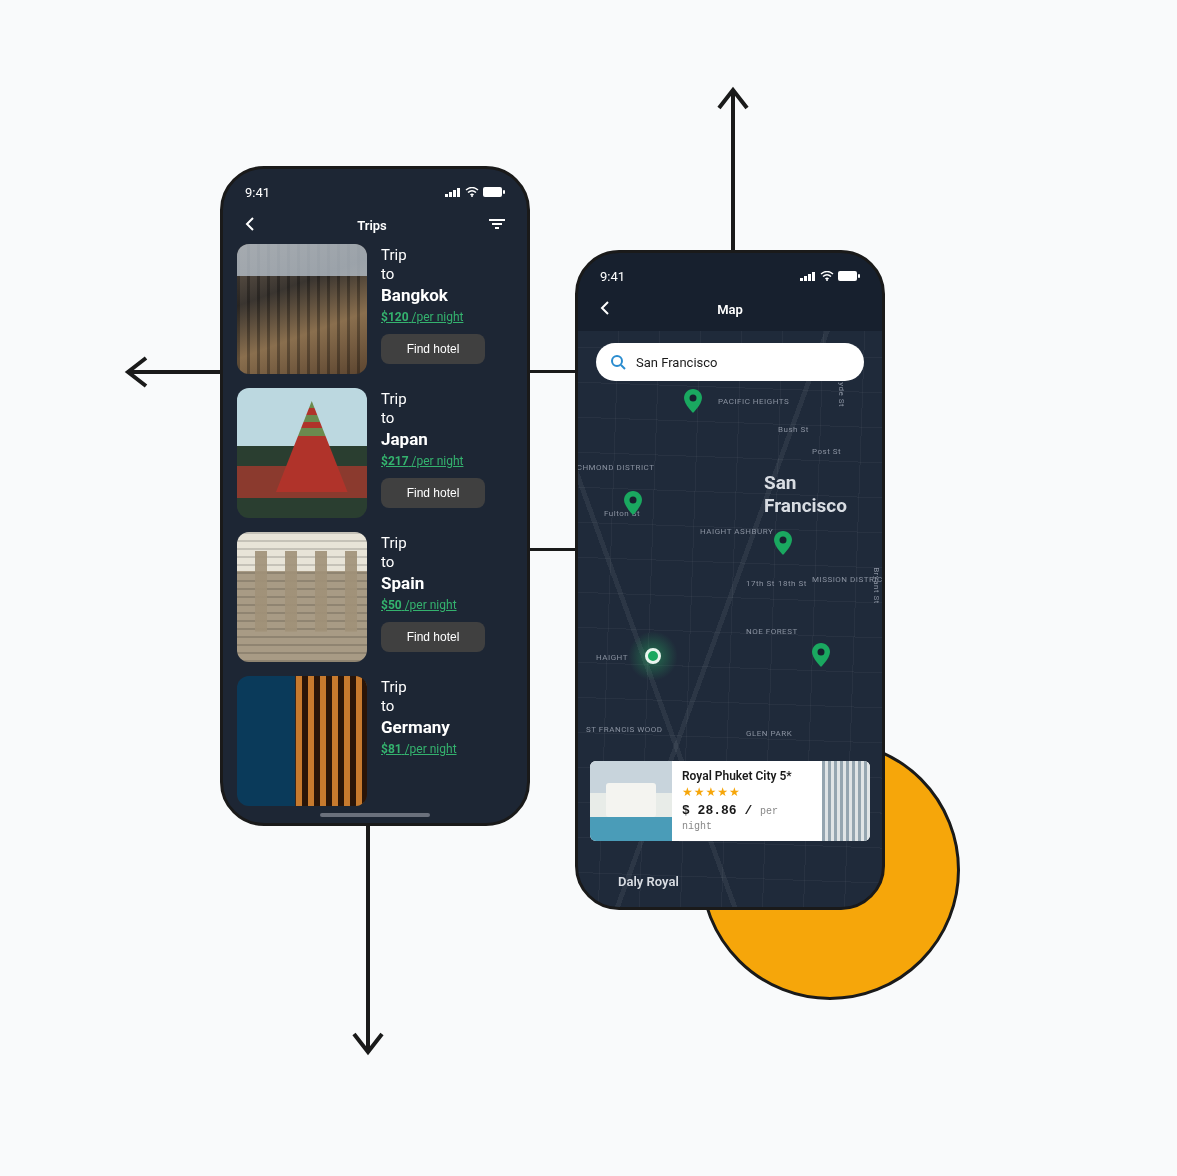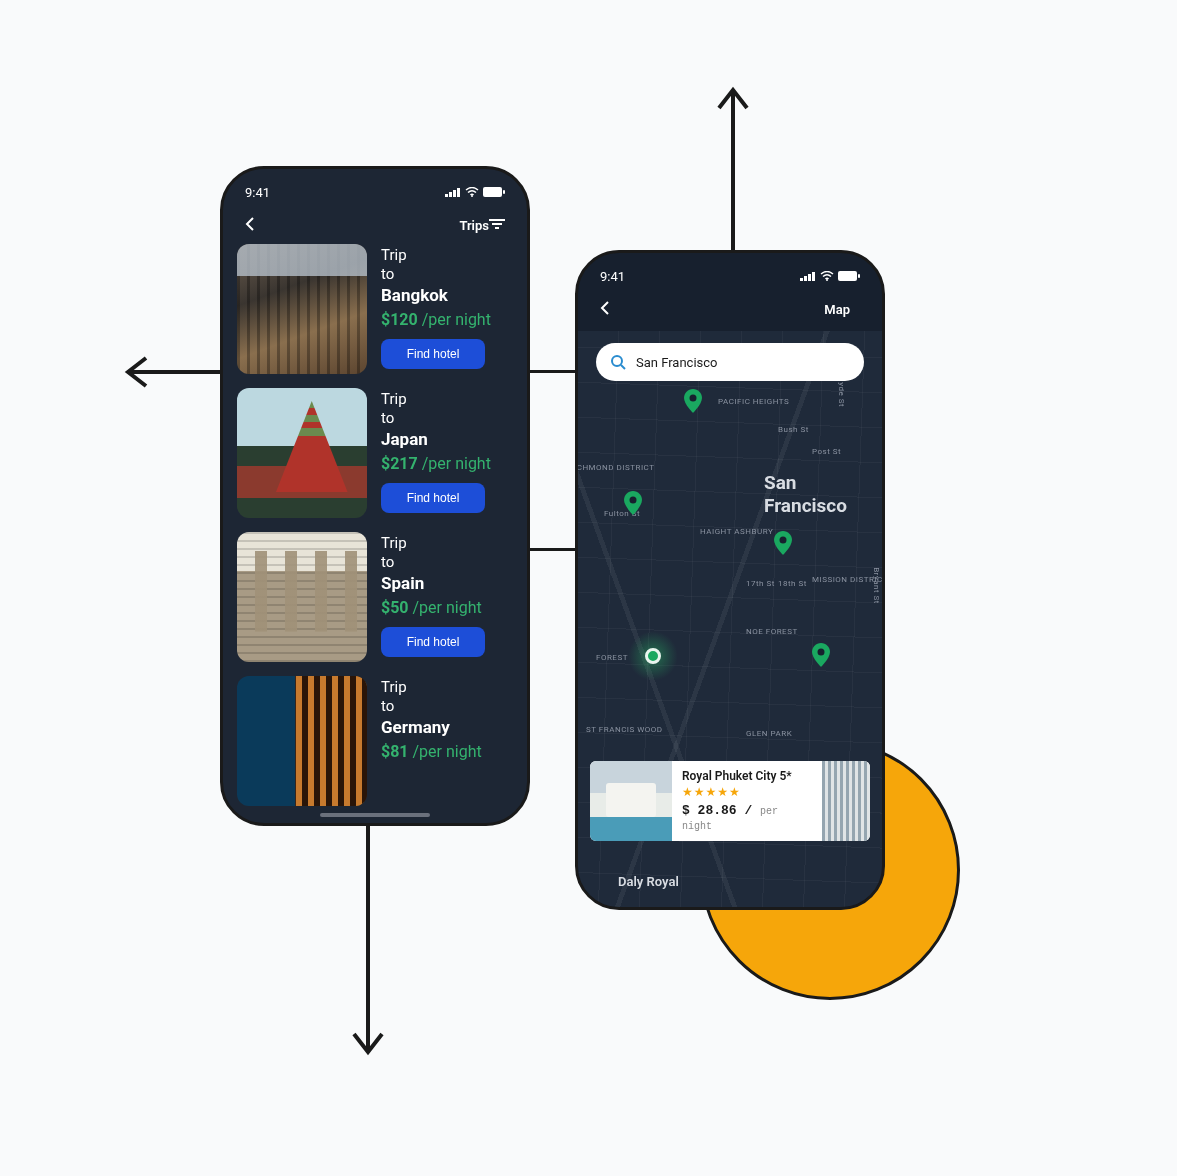"Trips" .nav-title { text-align: right -> center }
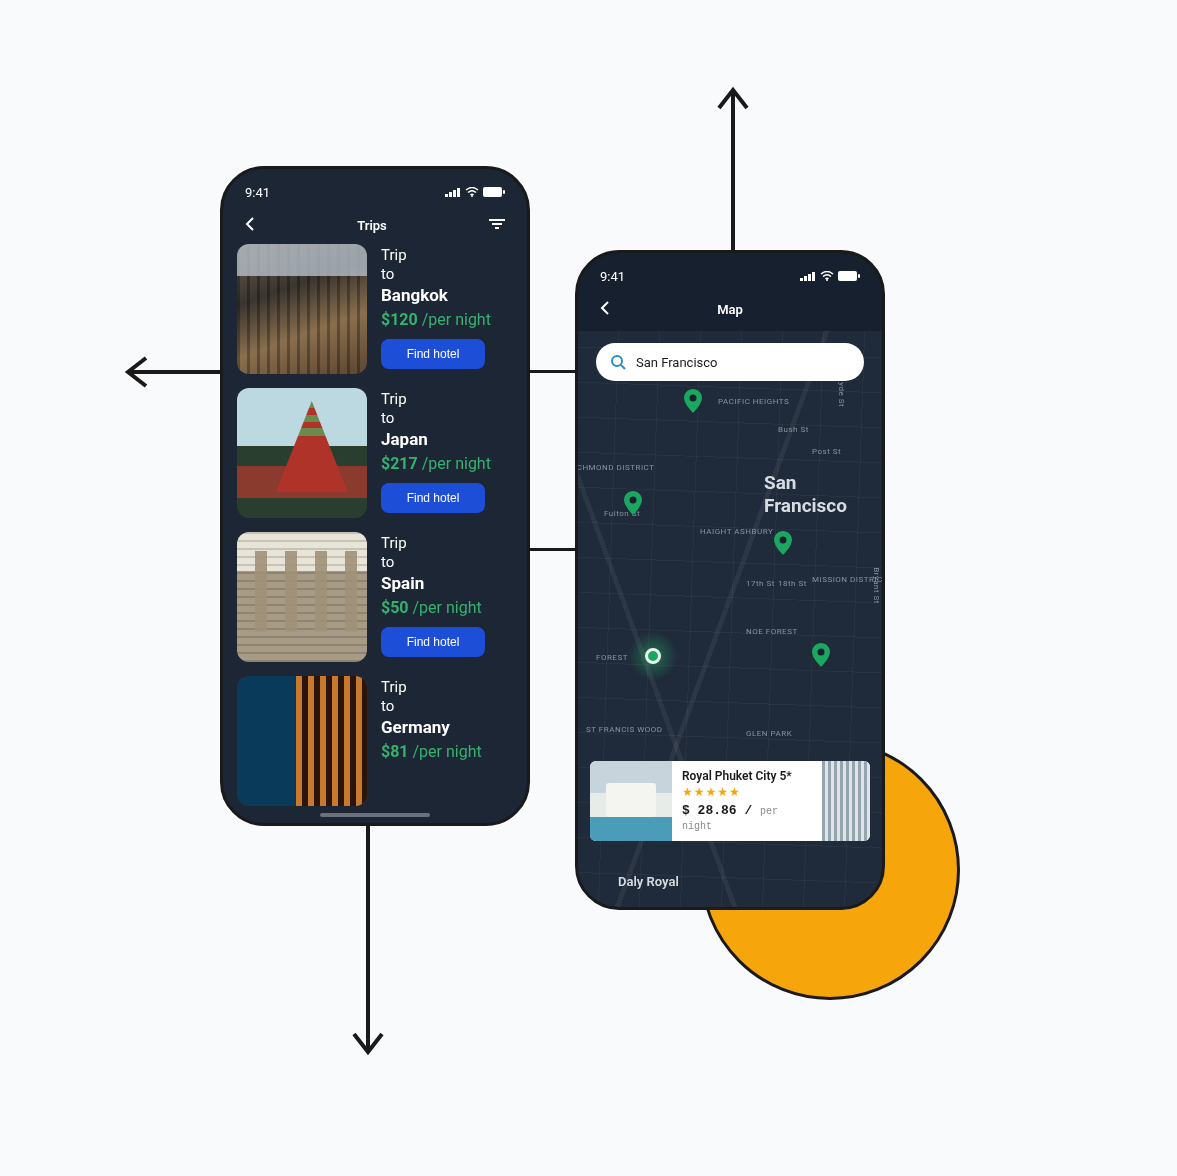"$120 /per night" .trip-info .price { font-size: 16px -> 12px; text-decoration: none -> underline }
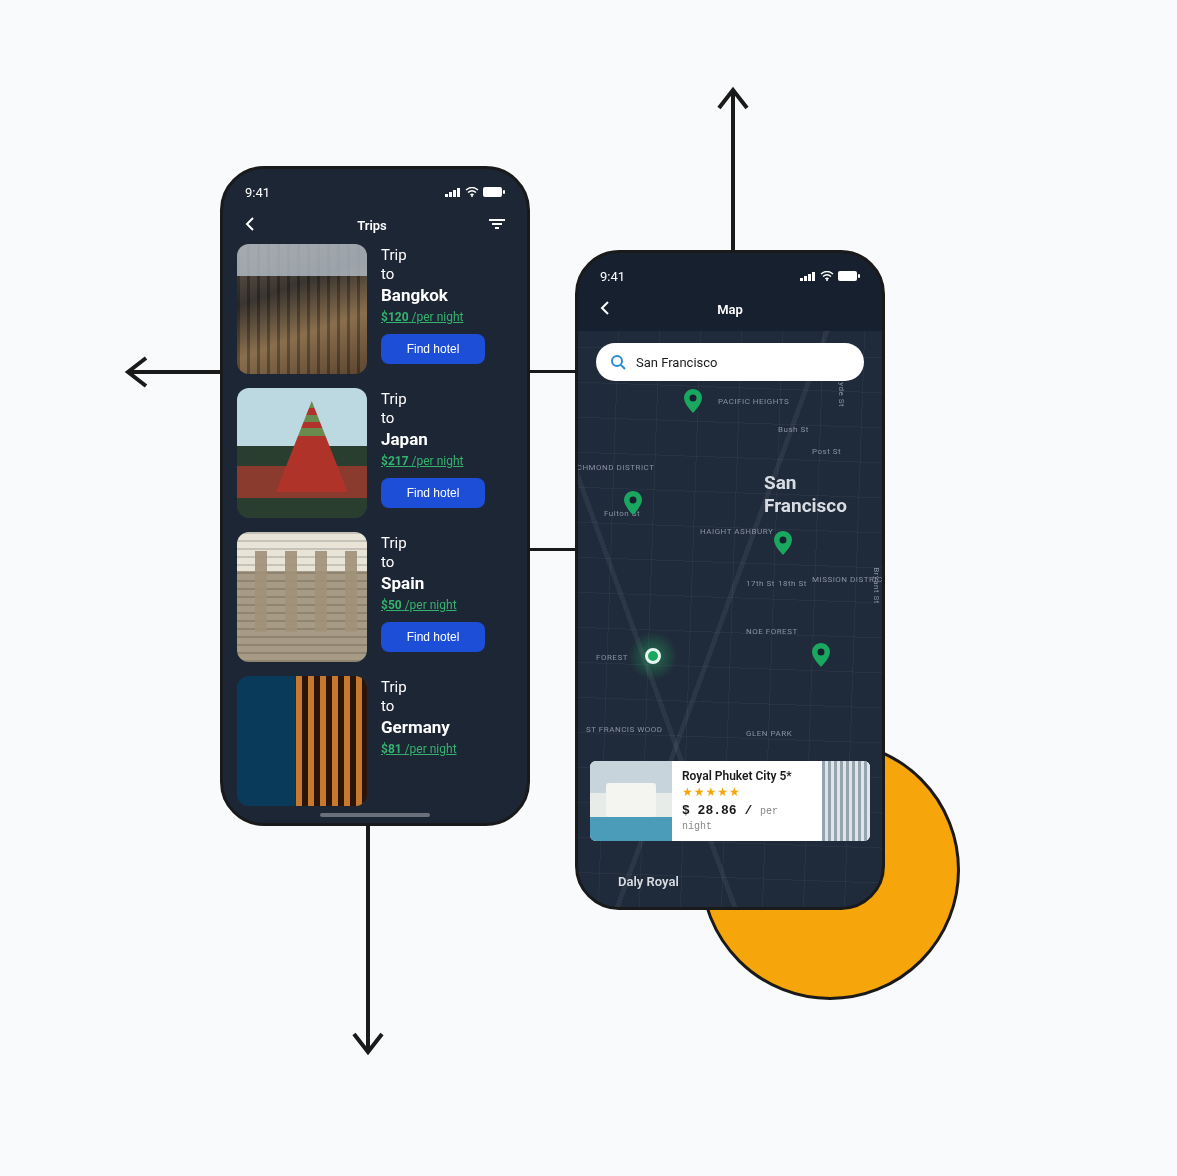"Find hotel" .find-btn { background: #1d4ed8 -> #404040 }
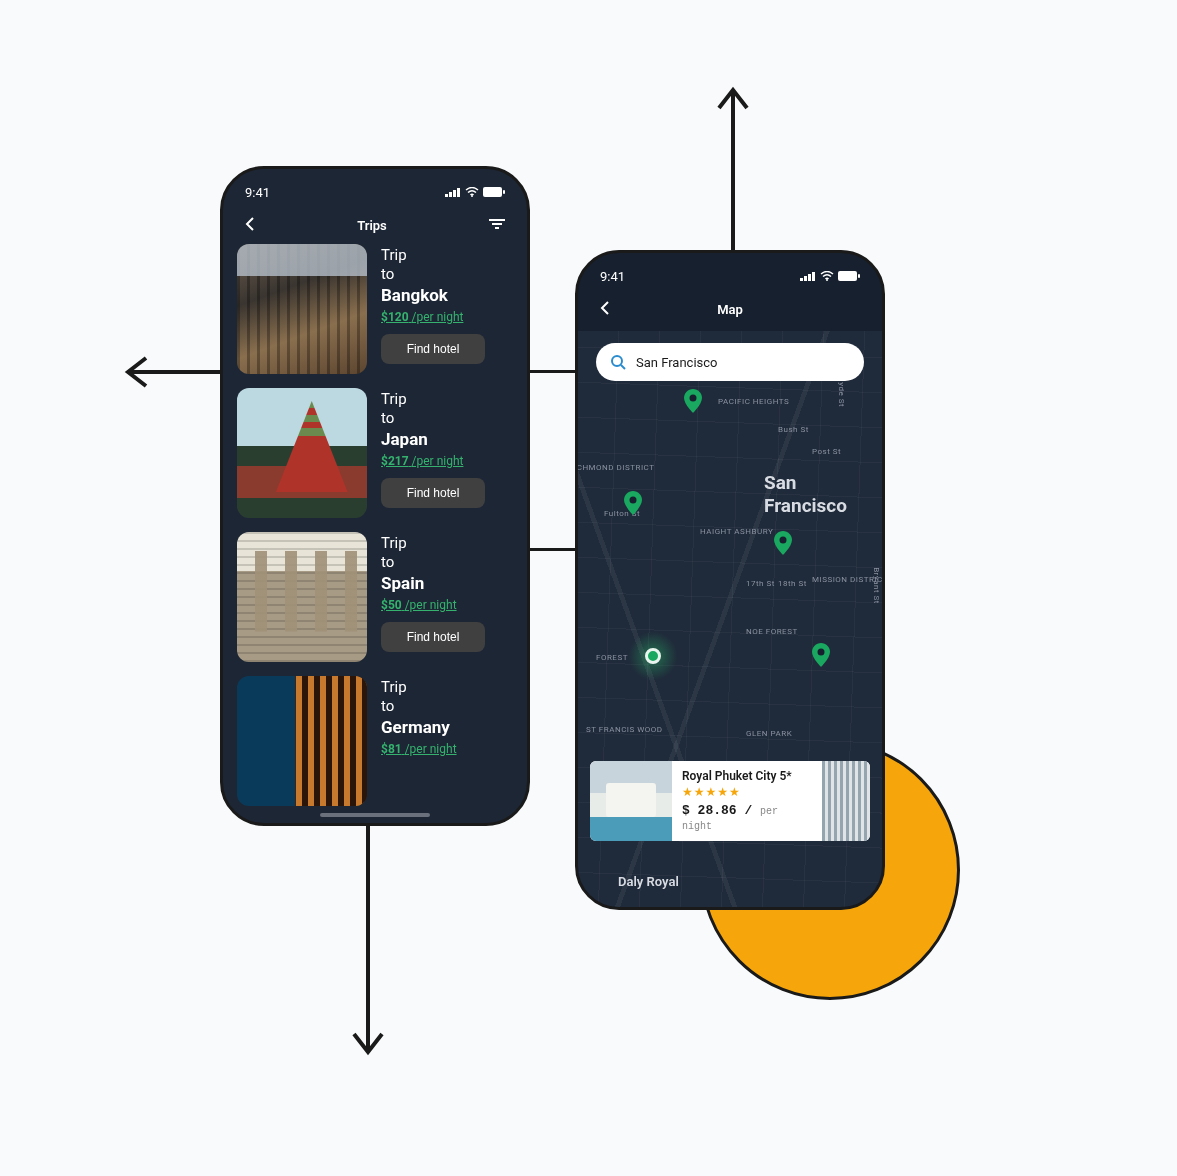"FOREST" div.map-label { text: FOREST -> HAIGHT }
